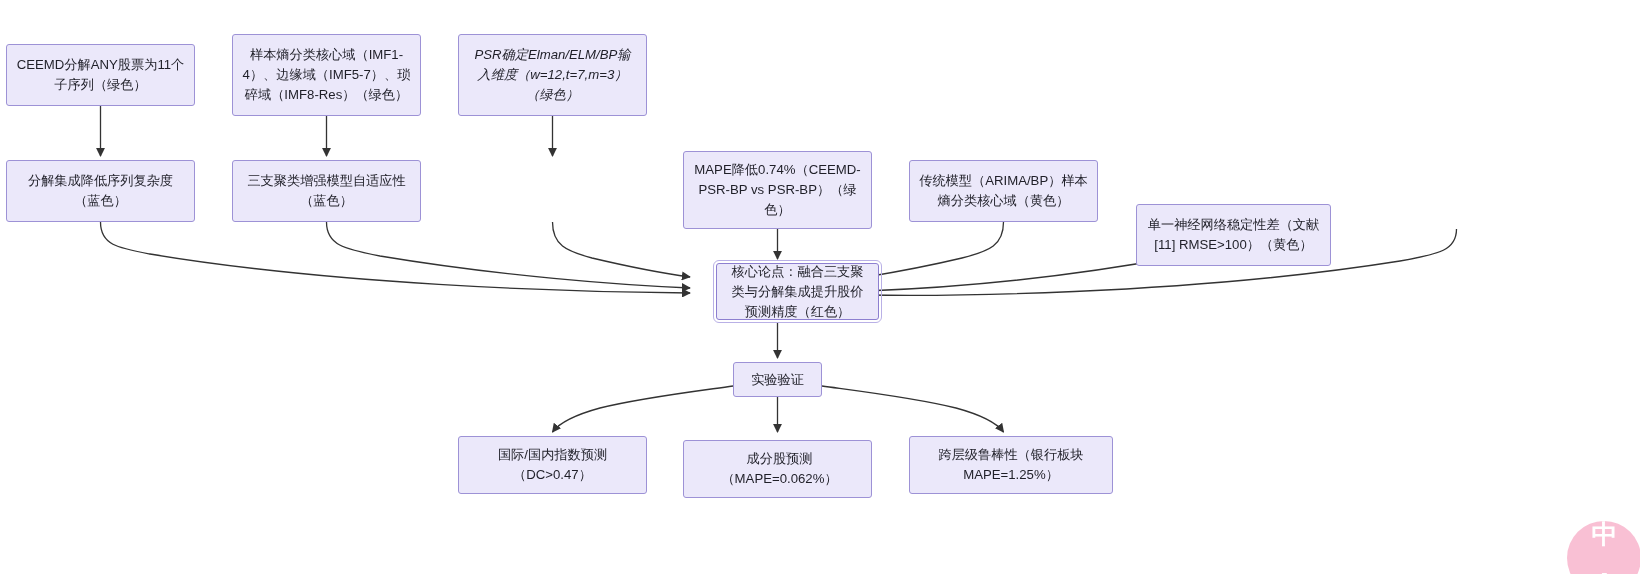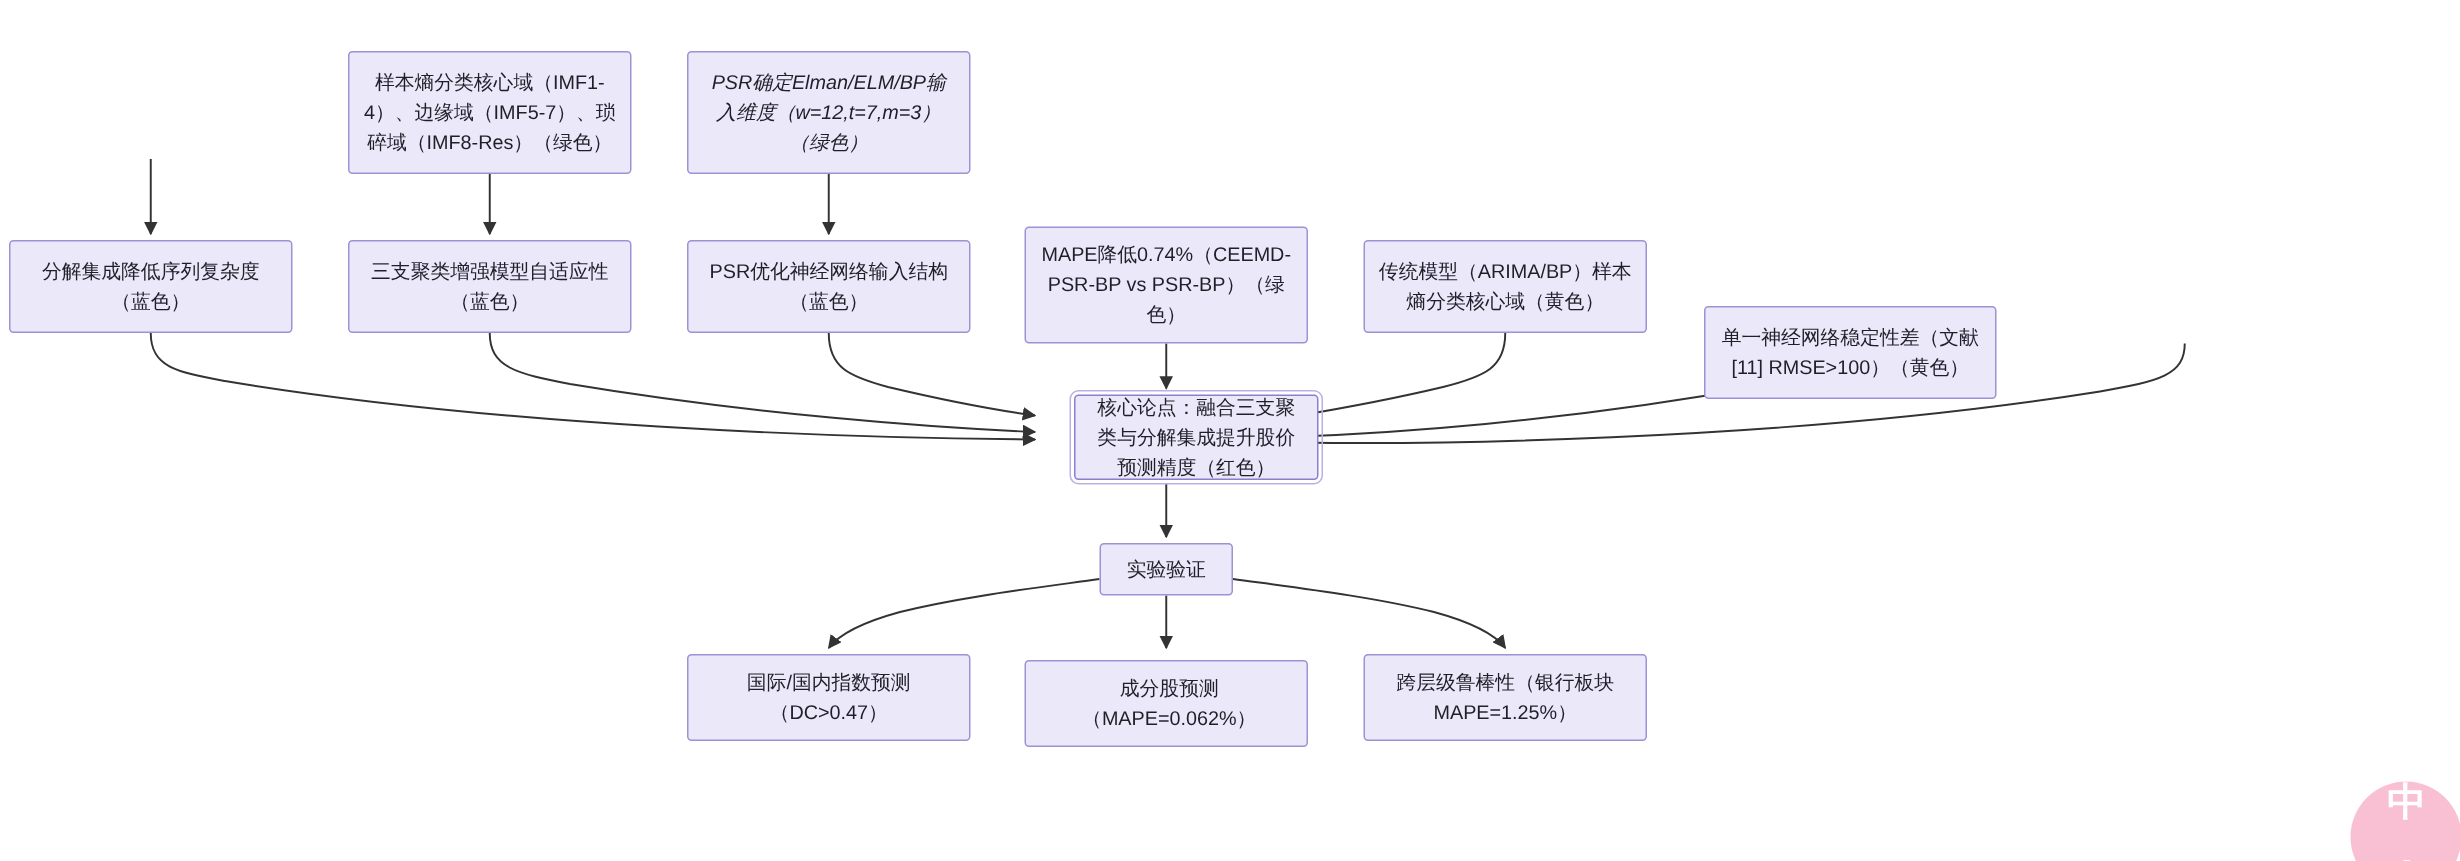"CEEMD分解ANY股票为11个子序列（绿色）" div.node { html: none -> <div>CEEMD分解ANY股票为11个子序列（绿色）</div> }
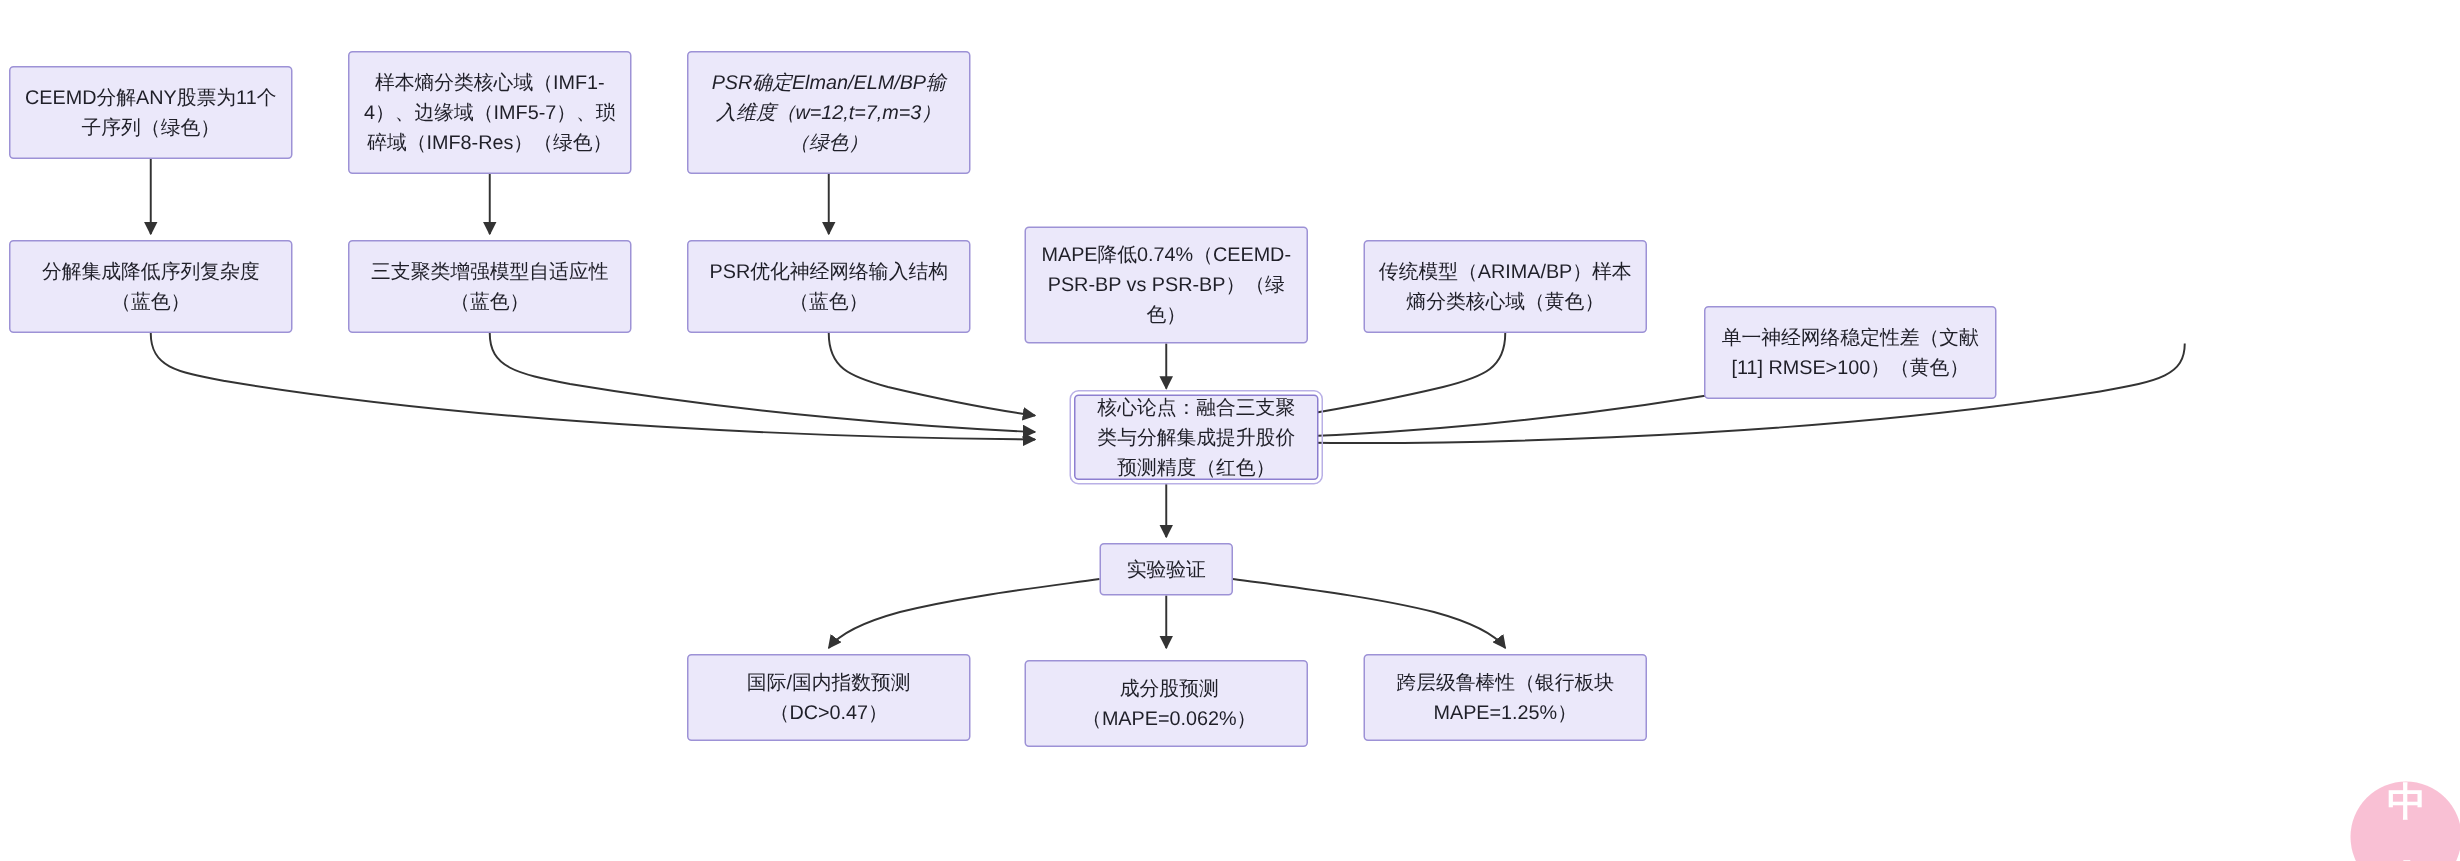"PSR优化神经网络输入结构（蓝色）" div.node { html: <div>PSR优化神经网络输入结构（蓝色）</div> -> none }
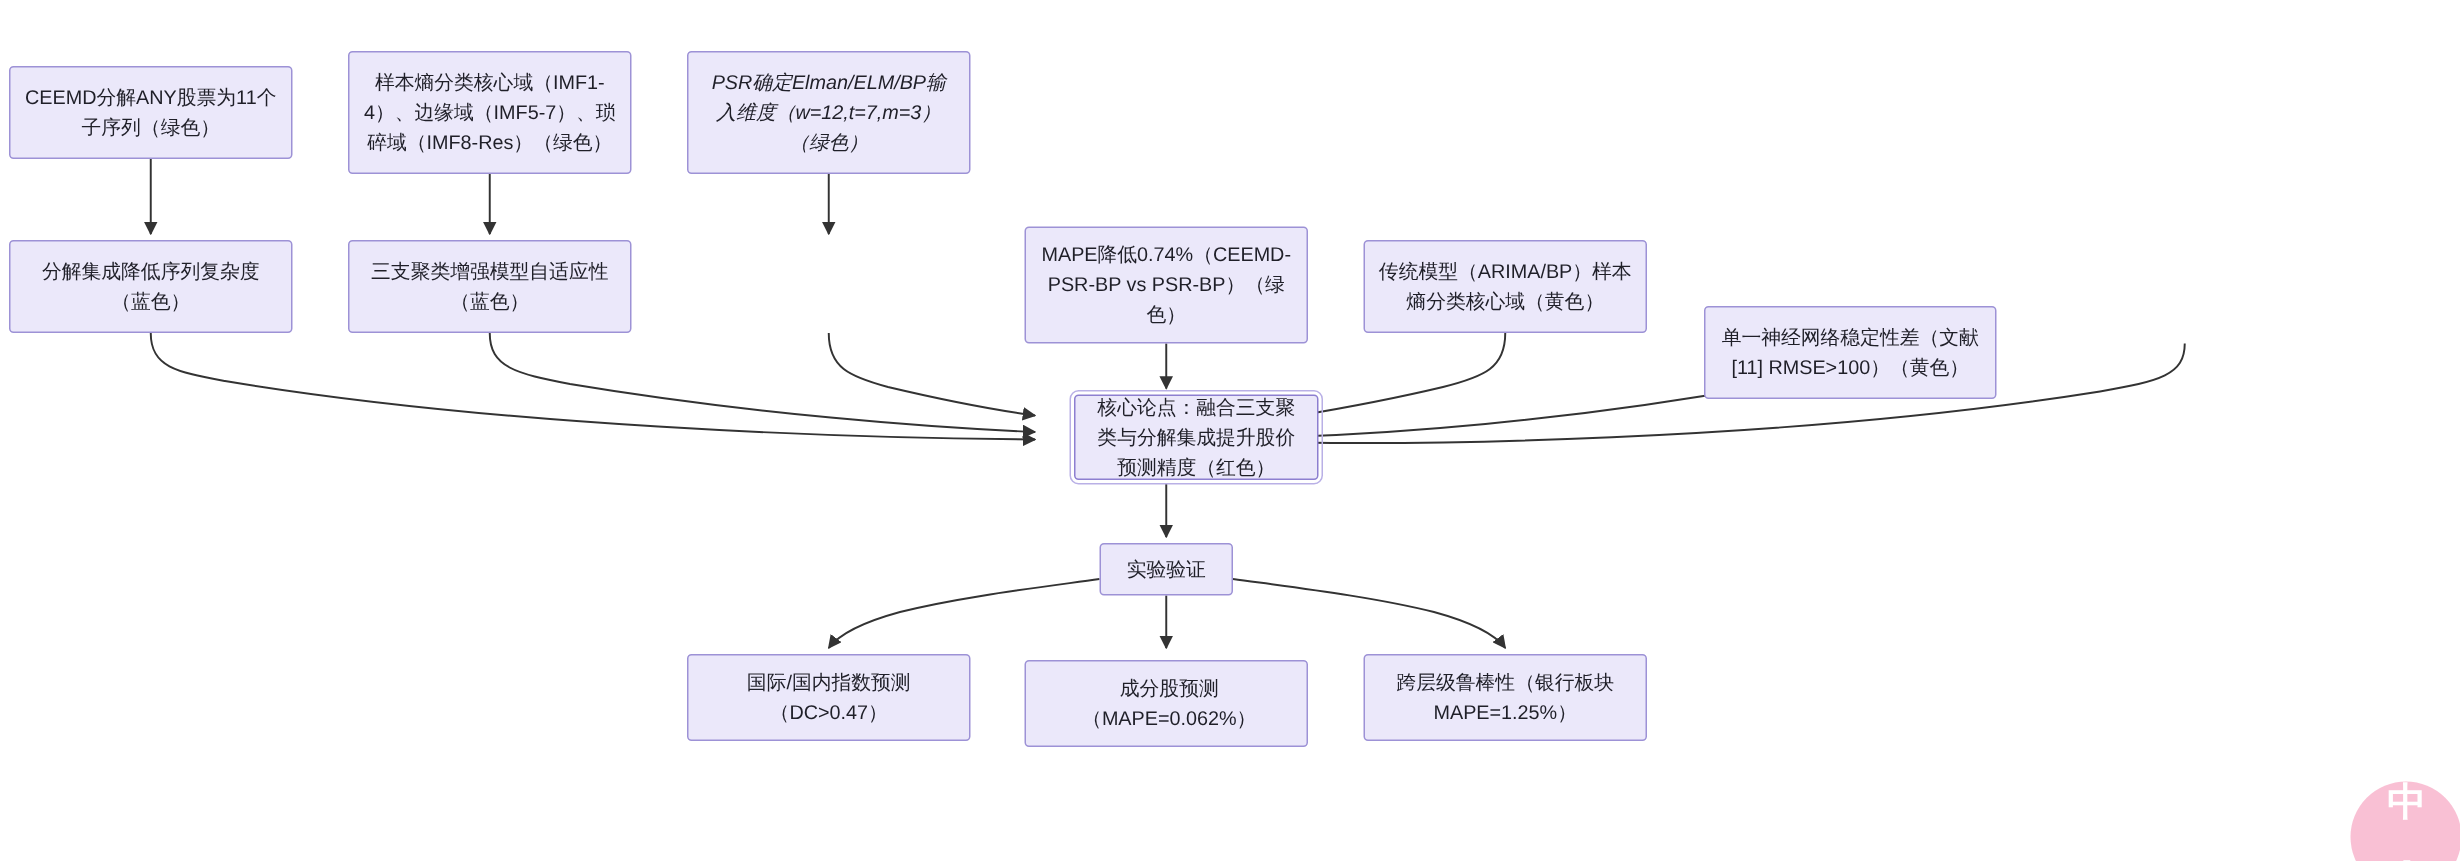"跨层级鲁棒性（银行板块MAPE=1.25%）" div.node { width: 189px -> 204px }
